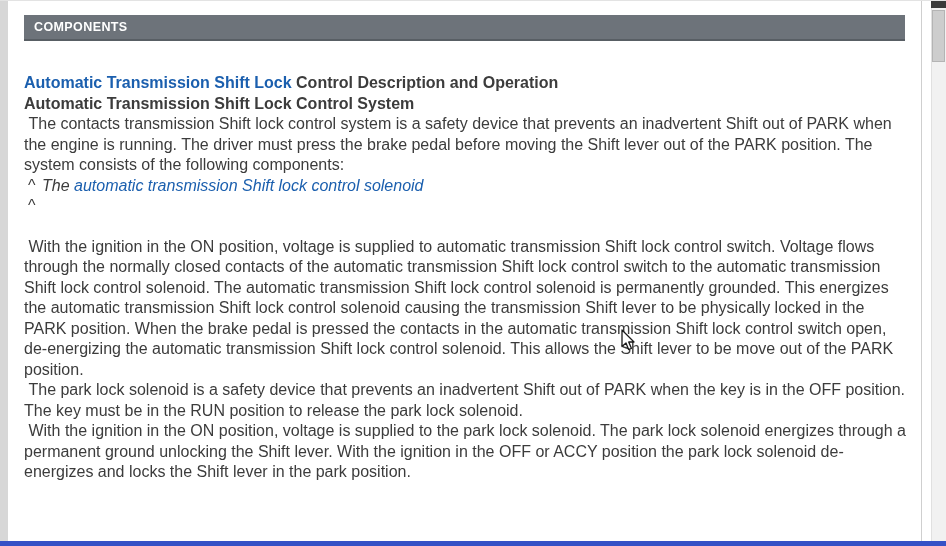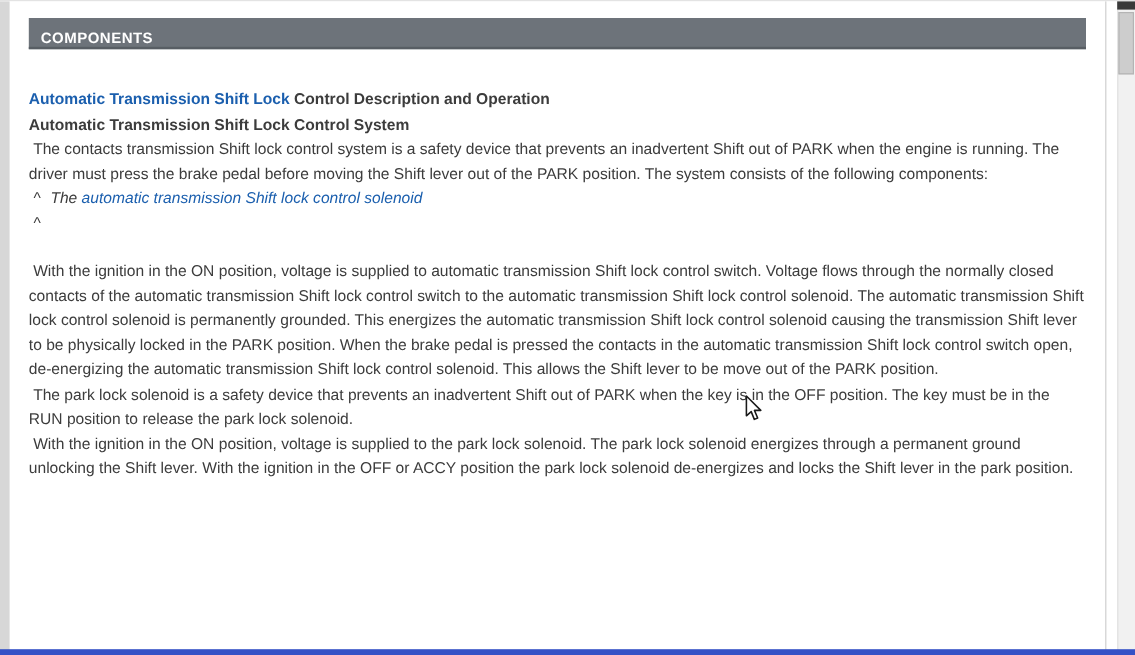"COMPONENTS" .header-bar { align-items: flex-end -> center }
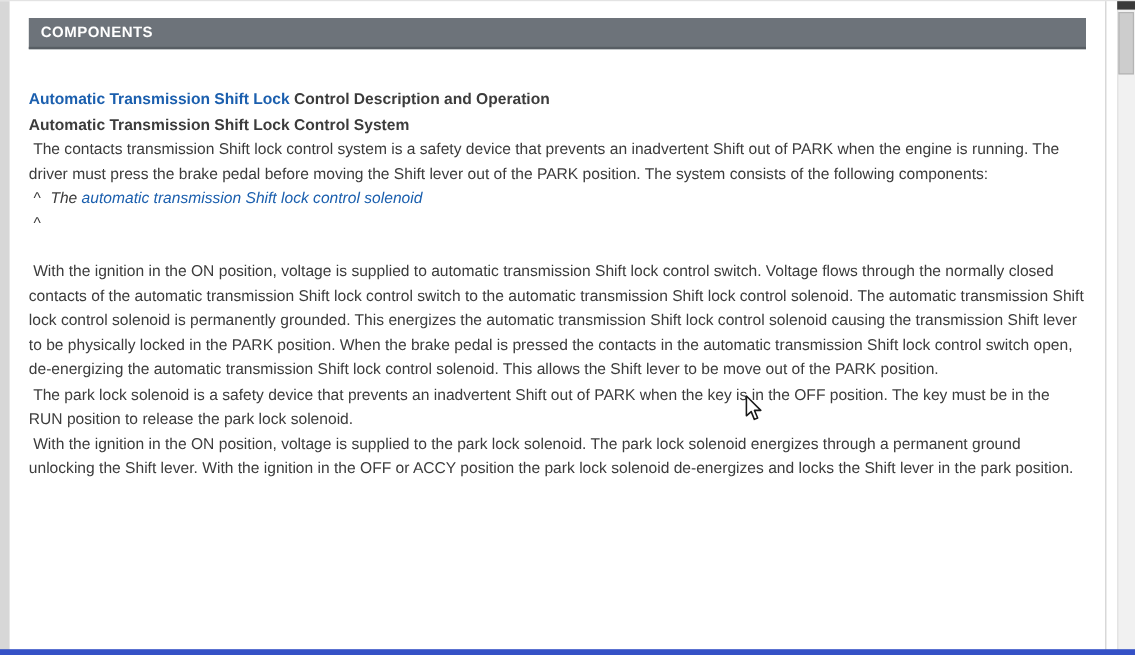"Automatic Transmission Shift Lock" .content { font-size: 13px -> 16px }
